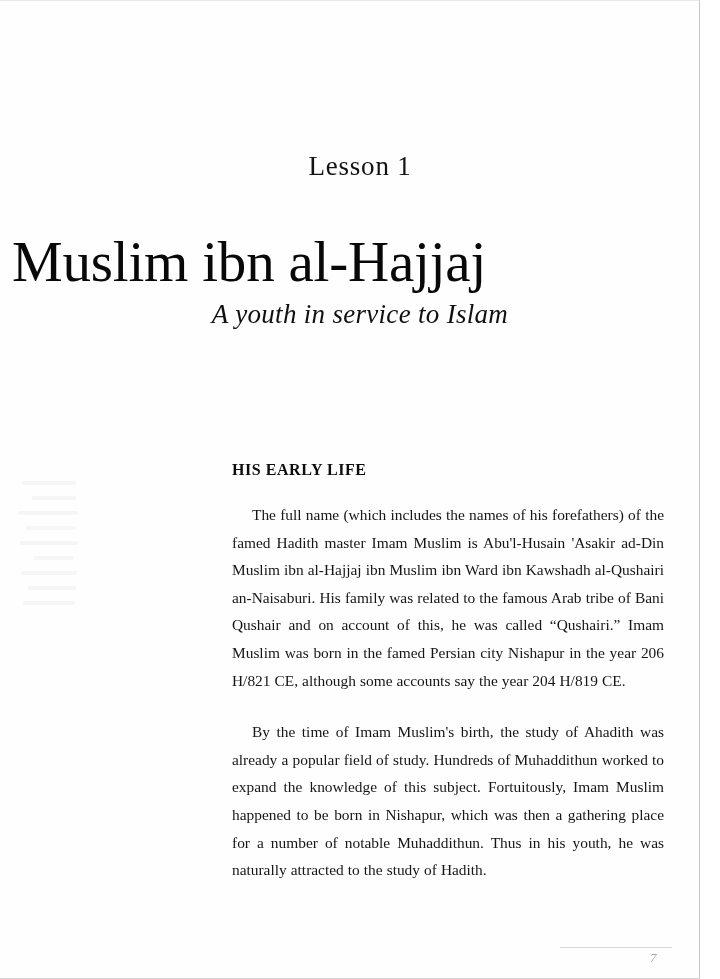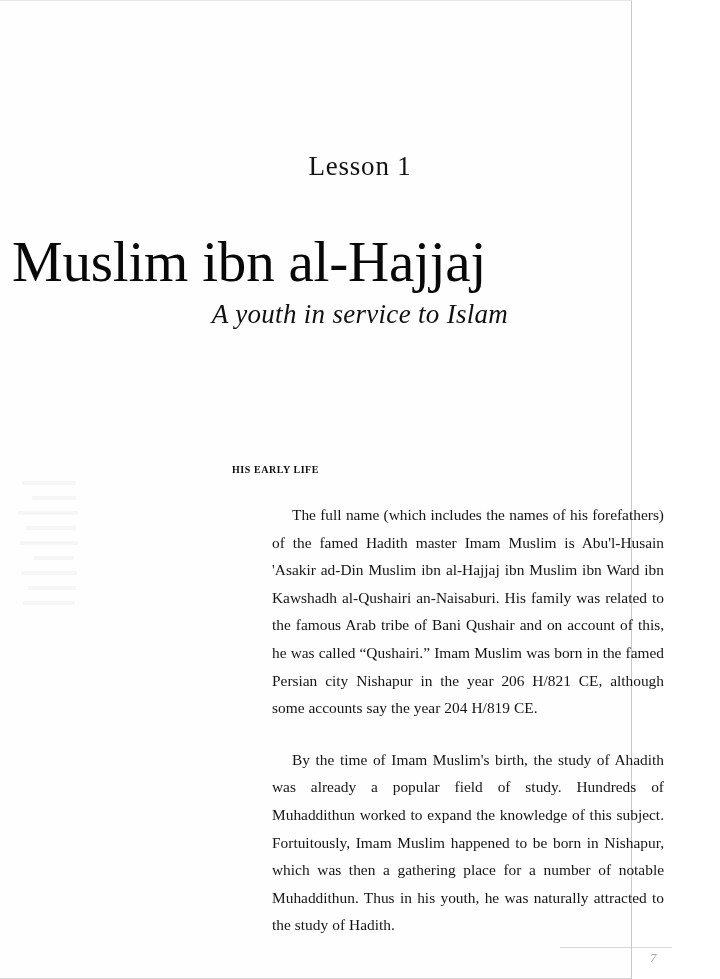"Lesson 1" .page-sheet { width: 632px -> 700px }
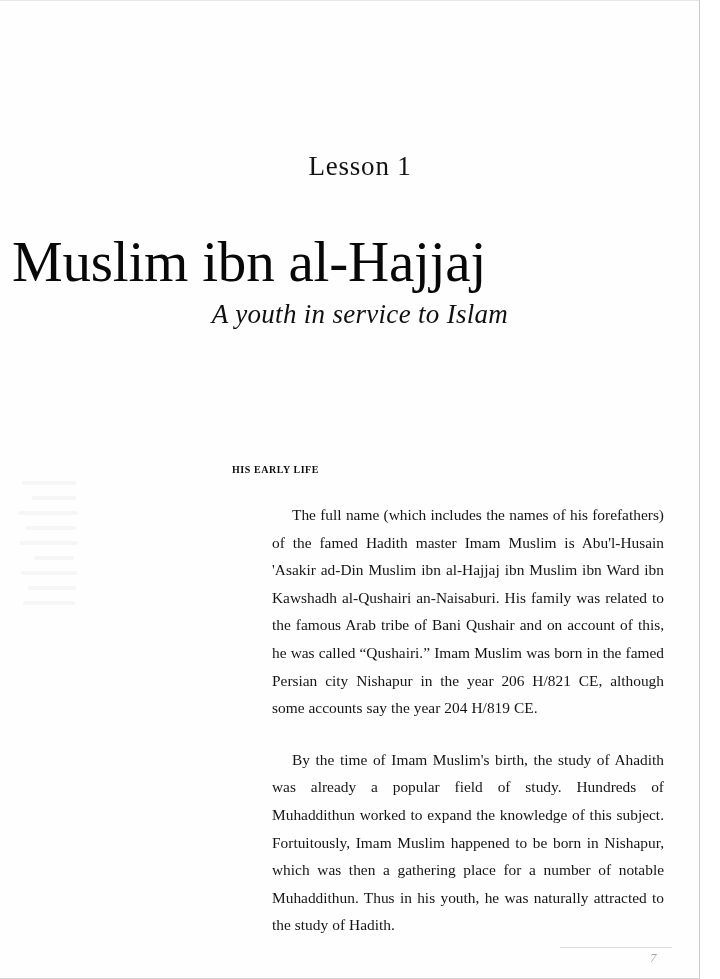"HIS EARLY LIFE" .section-heading { font-size: 10px -> 16px }
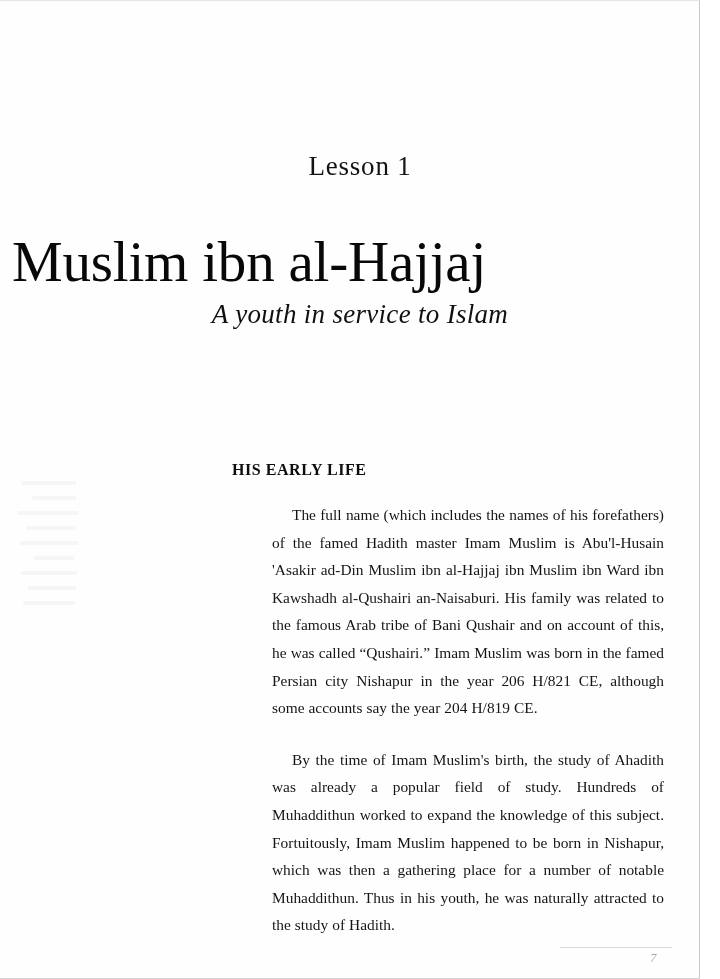"The full name (which includes" .body-paragraph { margin-left: 40px -> none }
